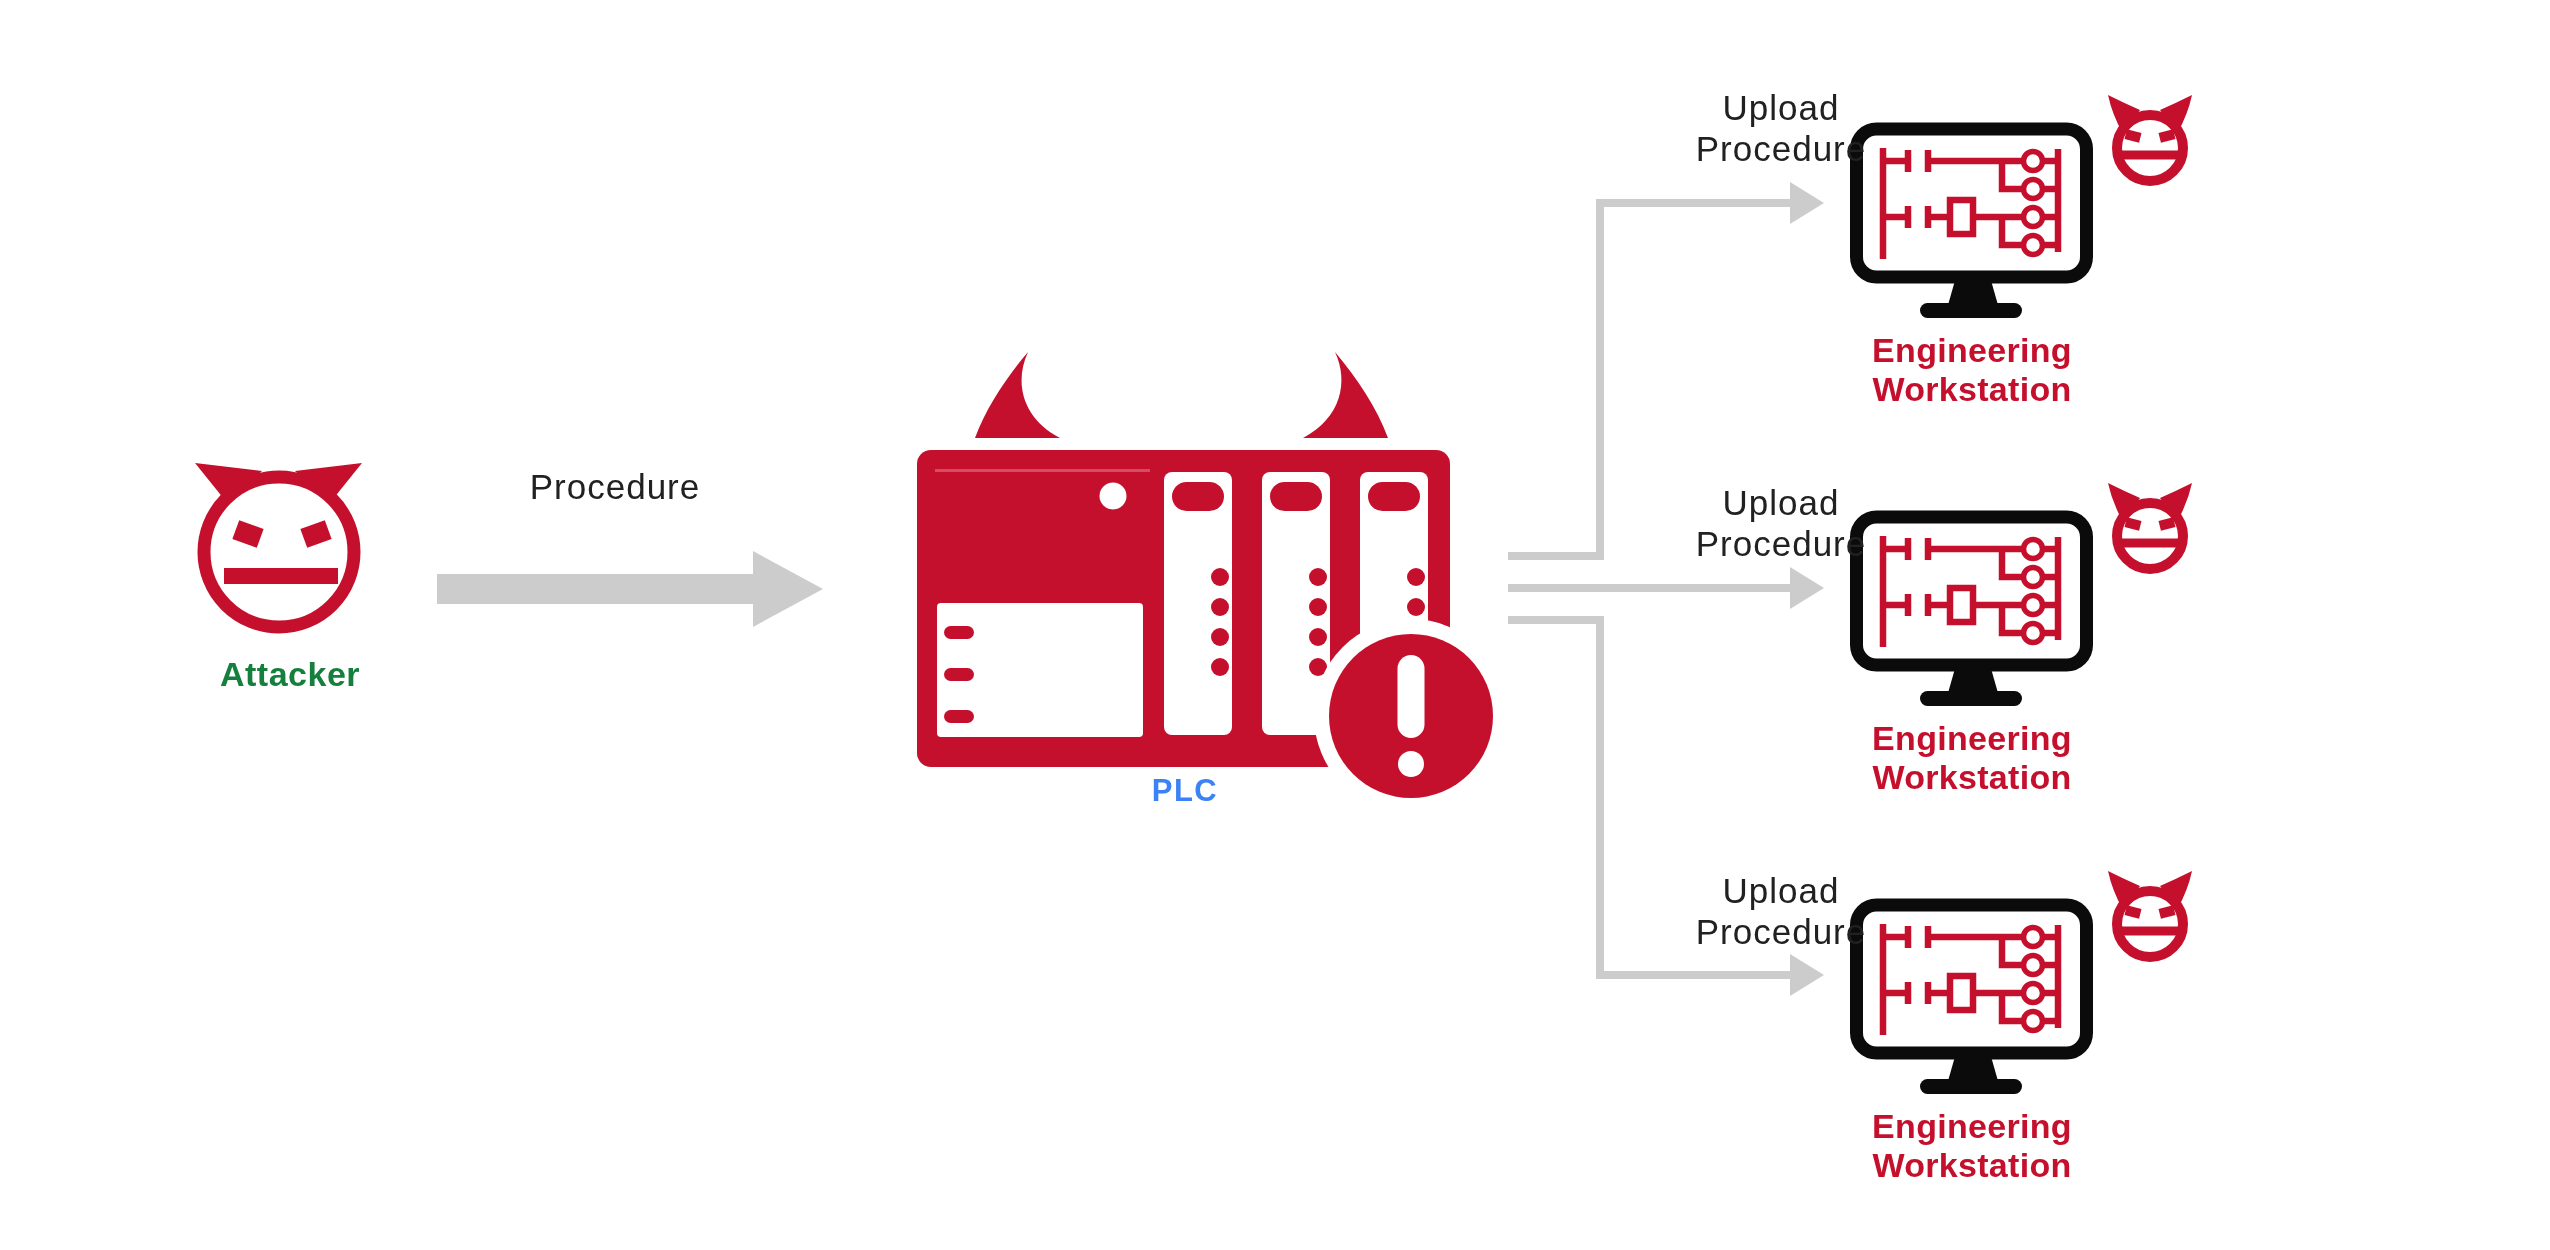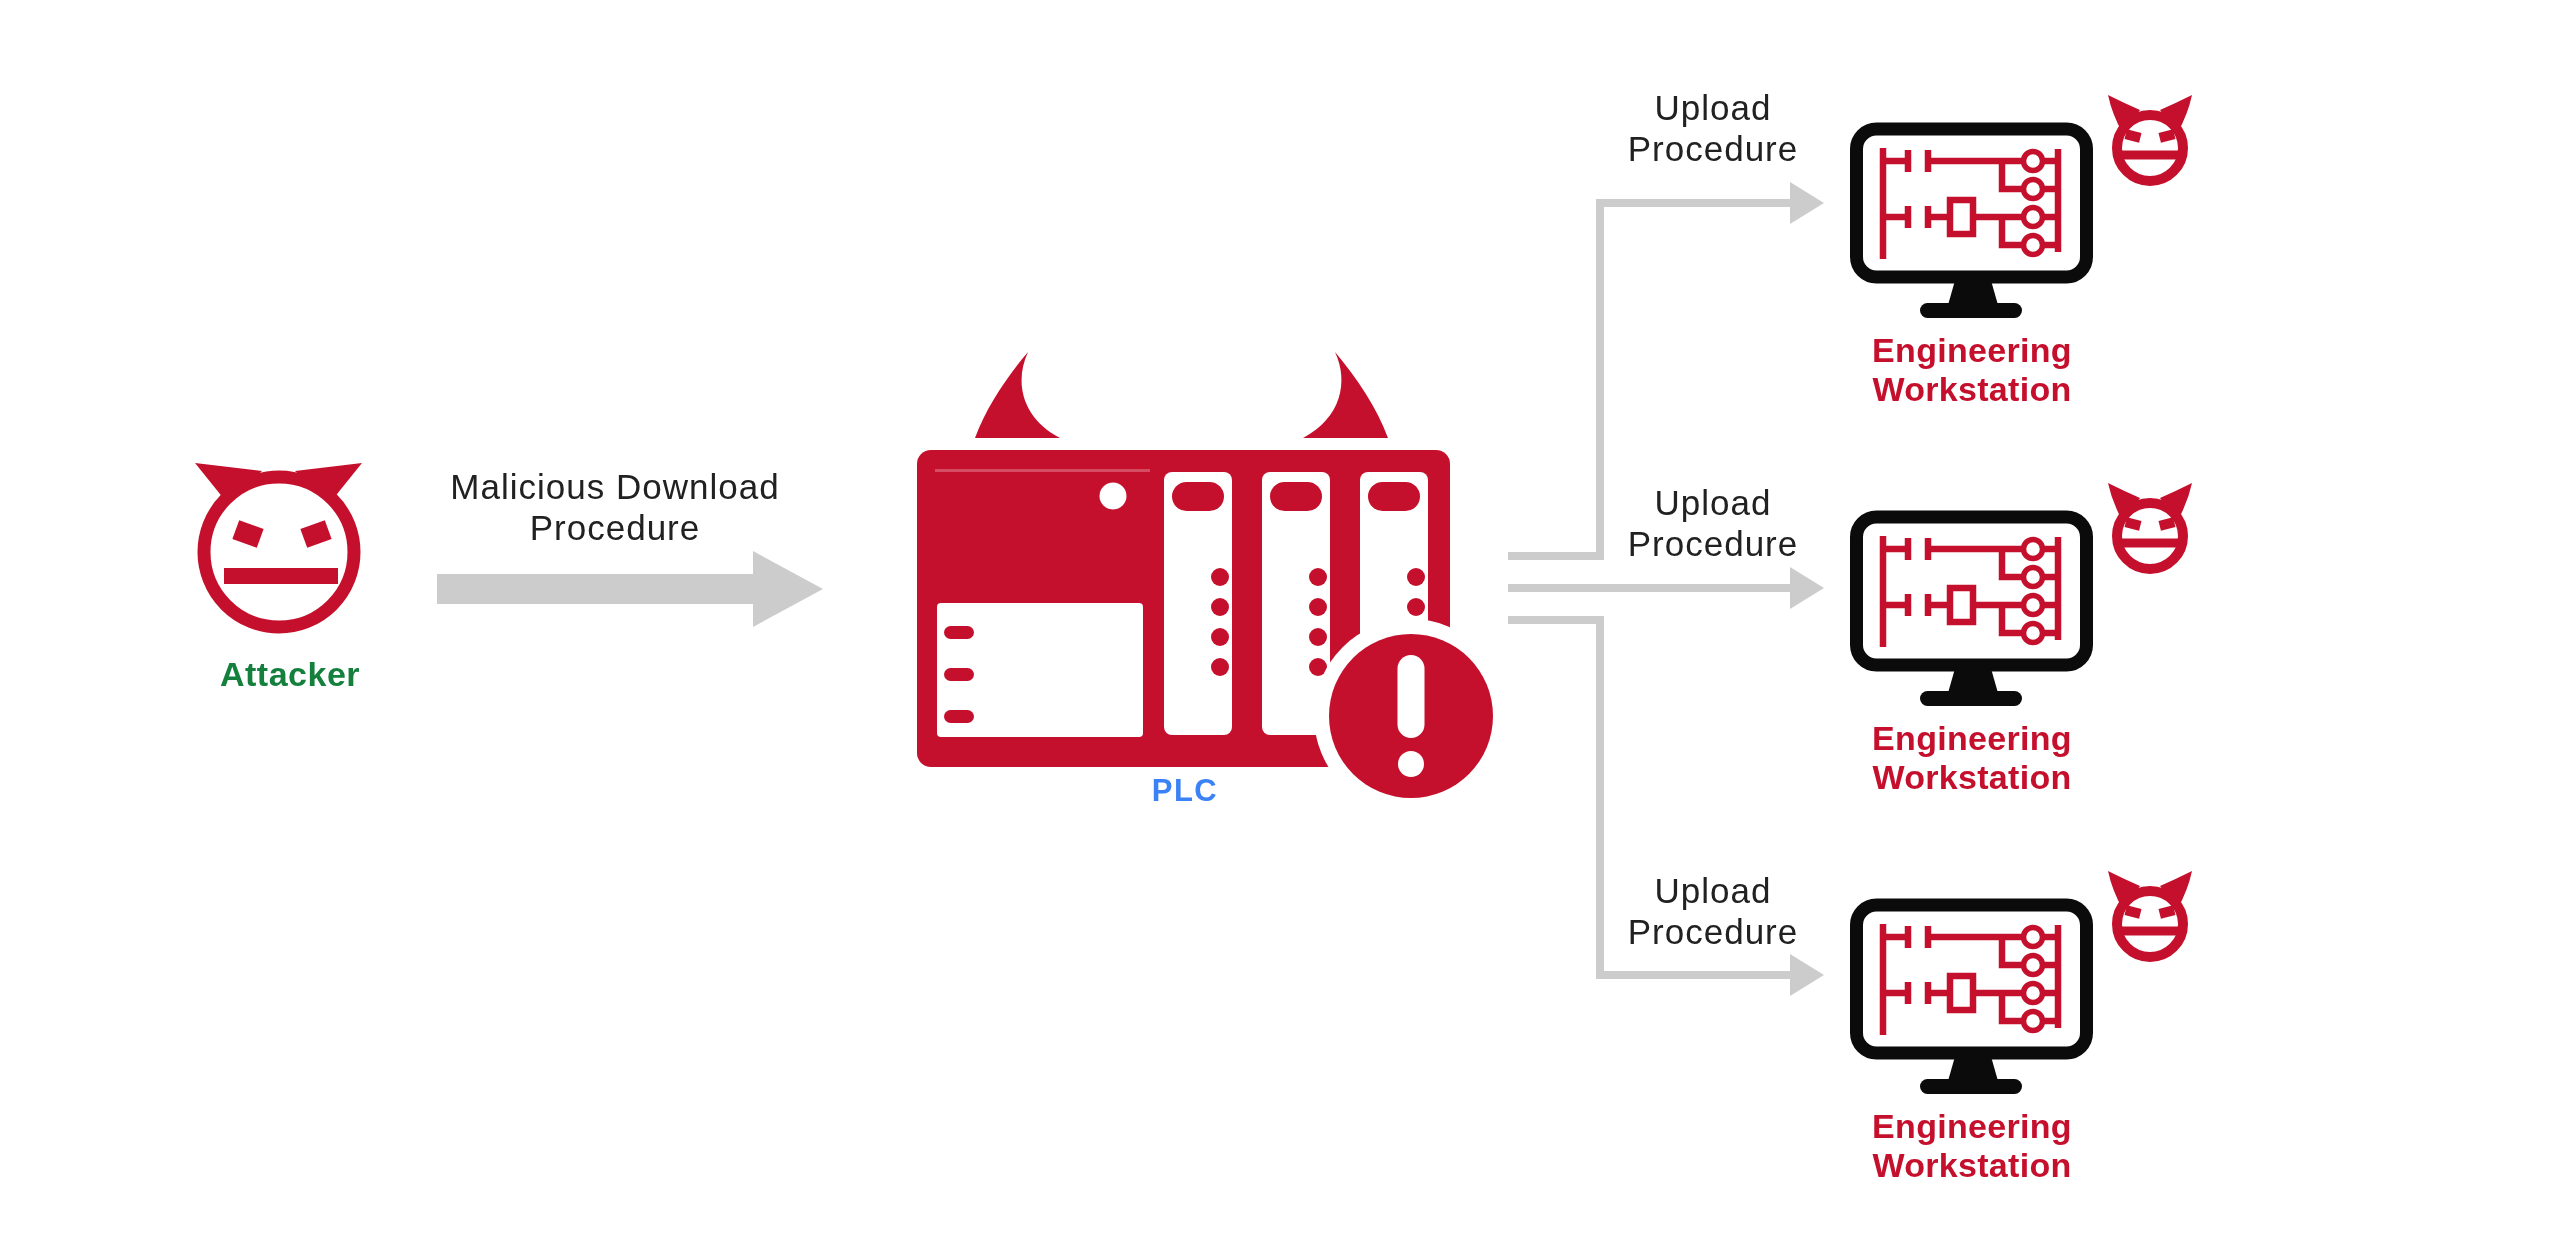"Upload" .upload-label { left: 1560px -> 1628px }
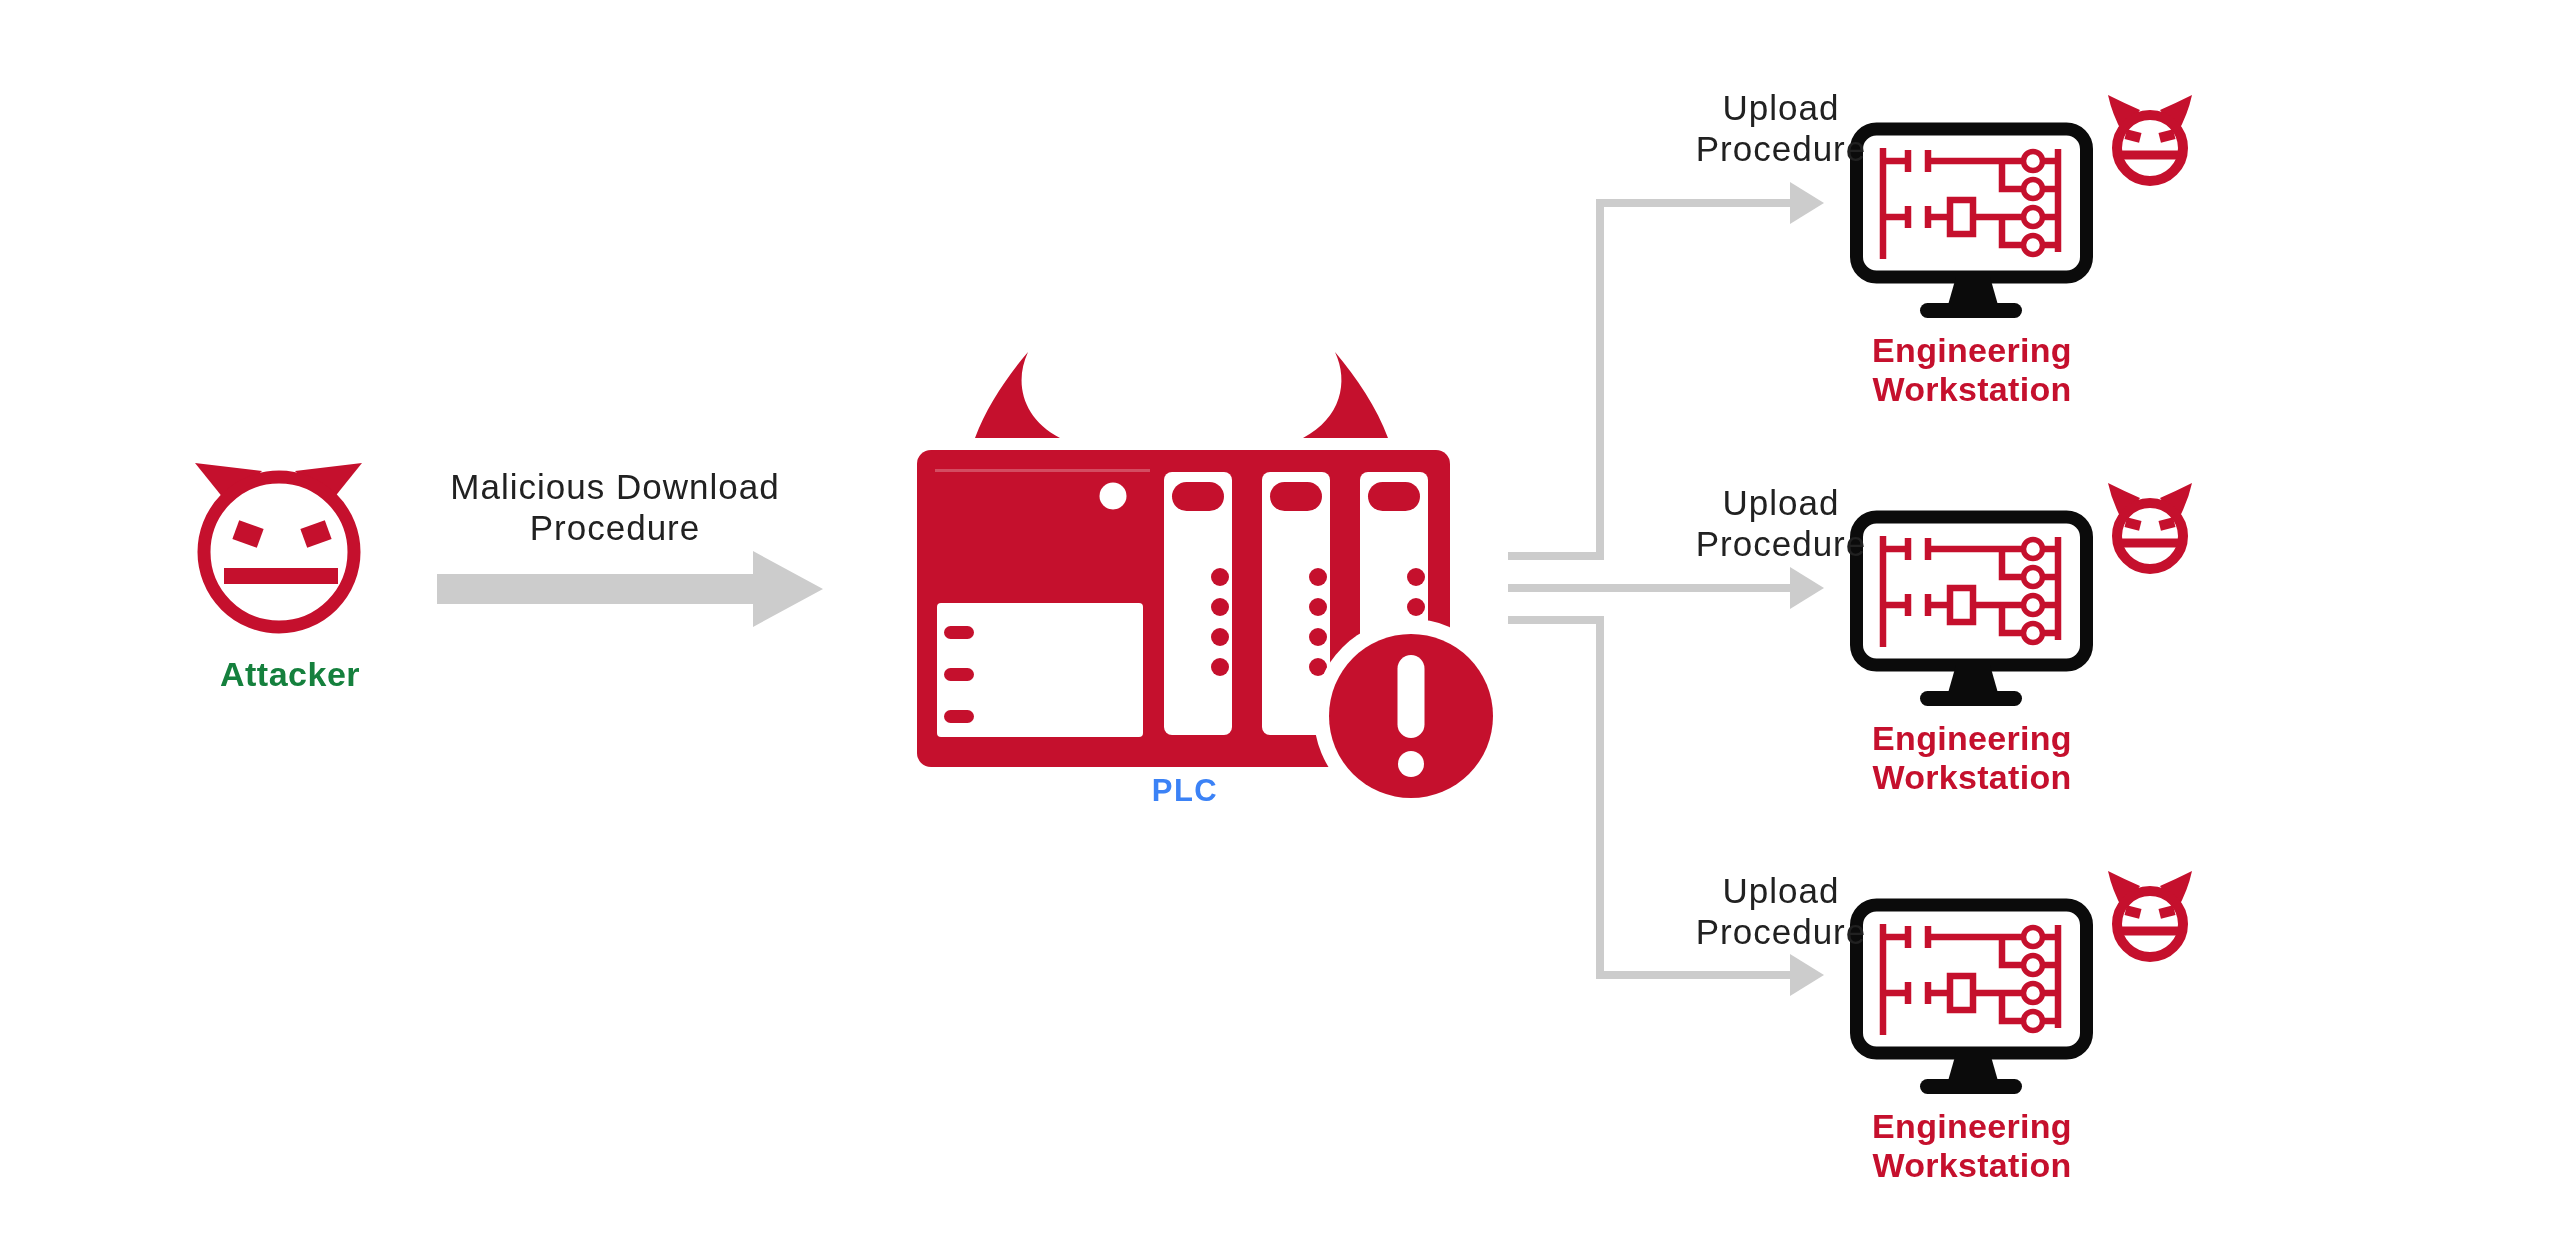"Malicious Download" div { html: <div>Malicious Download</div> -> none }
